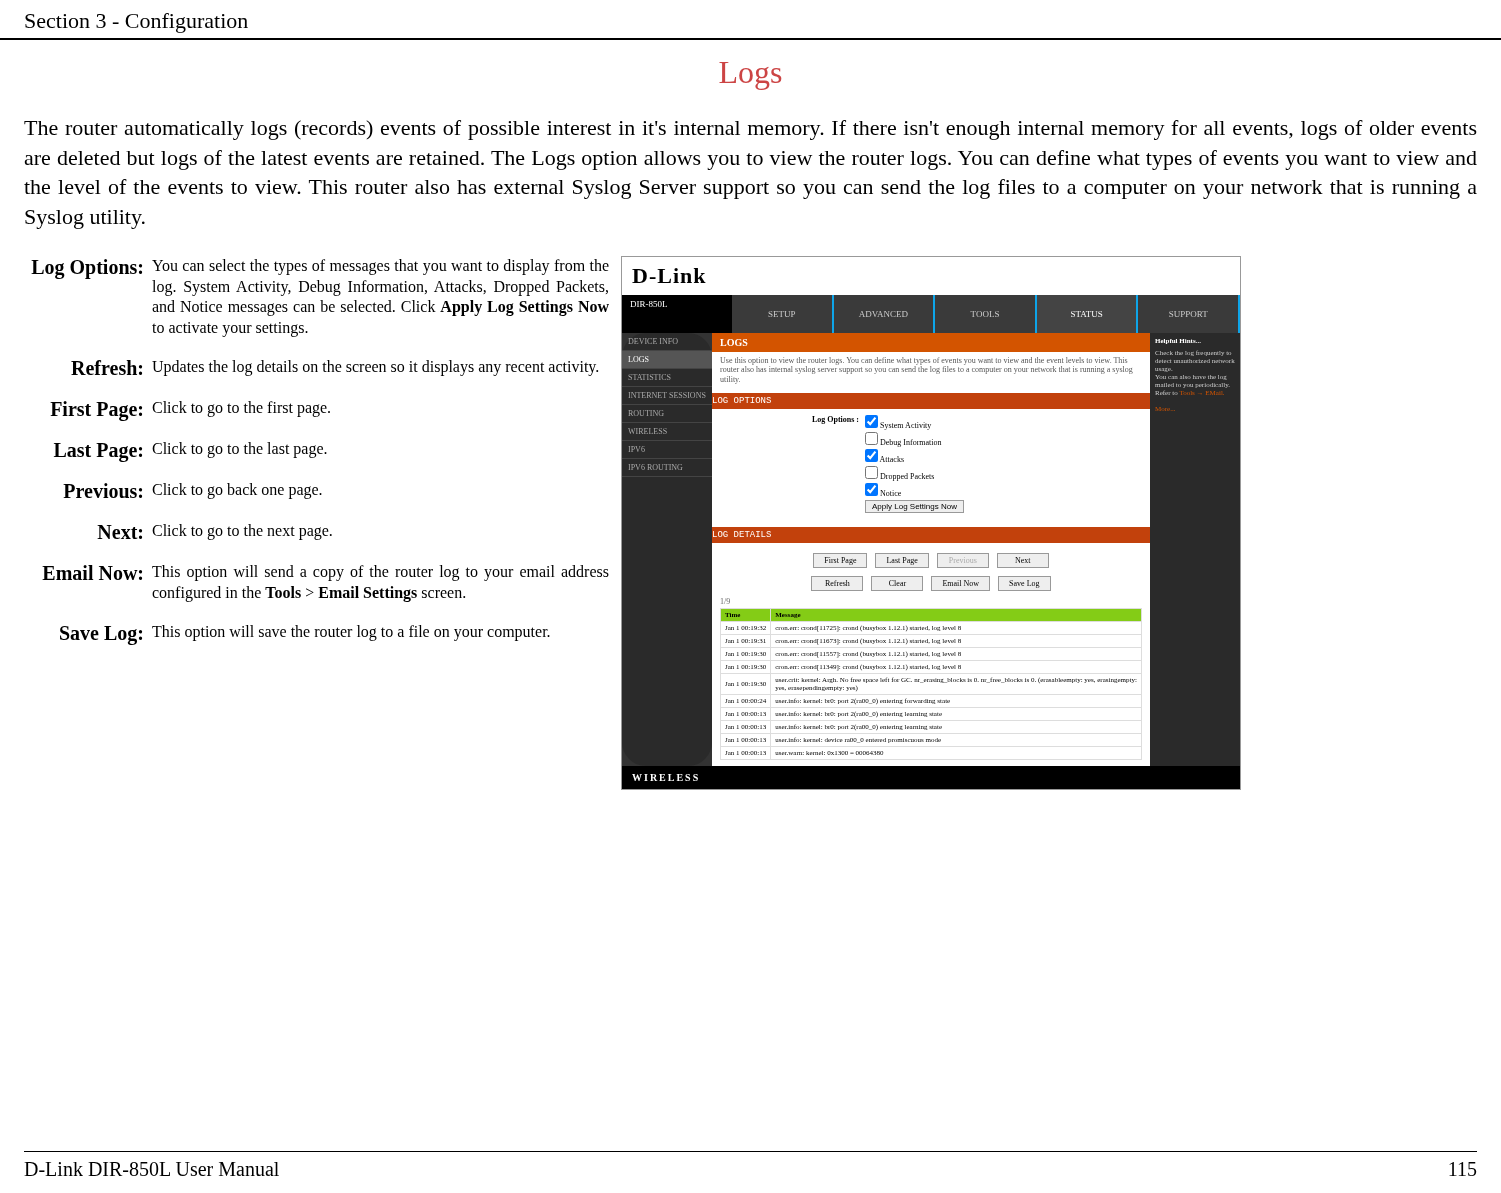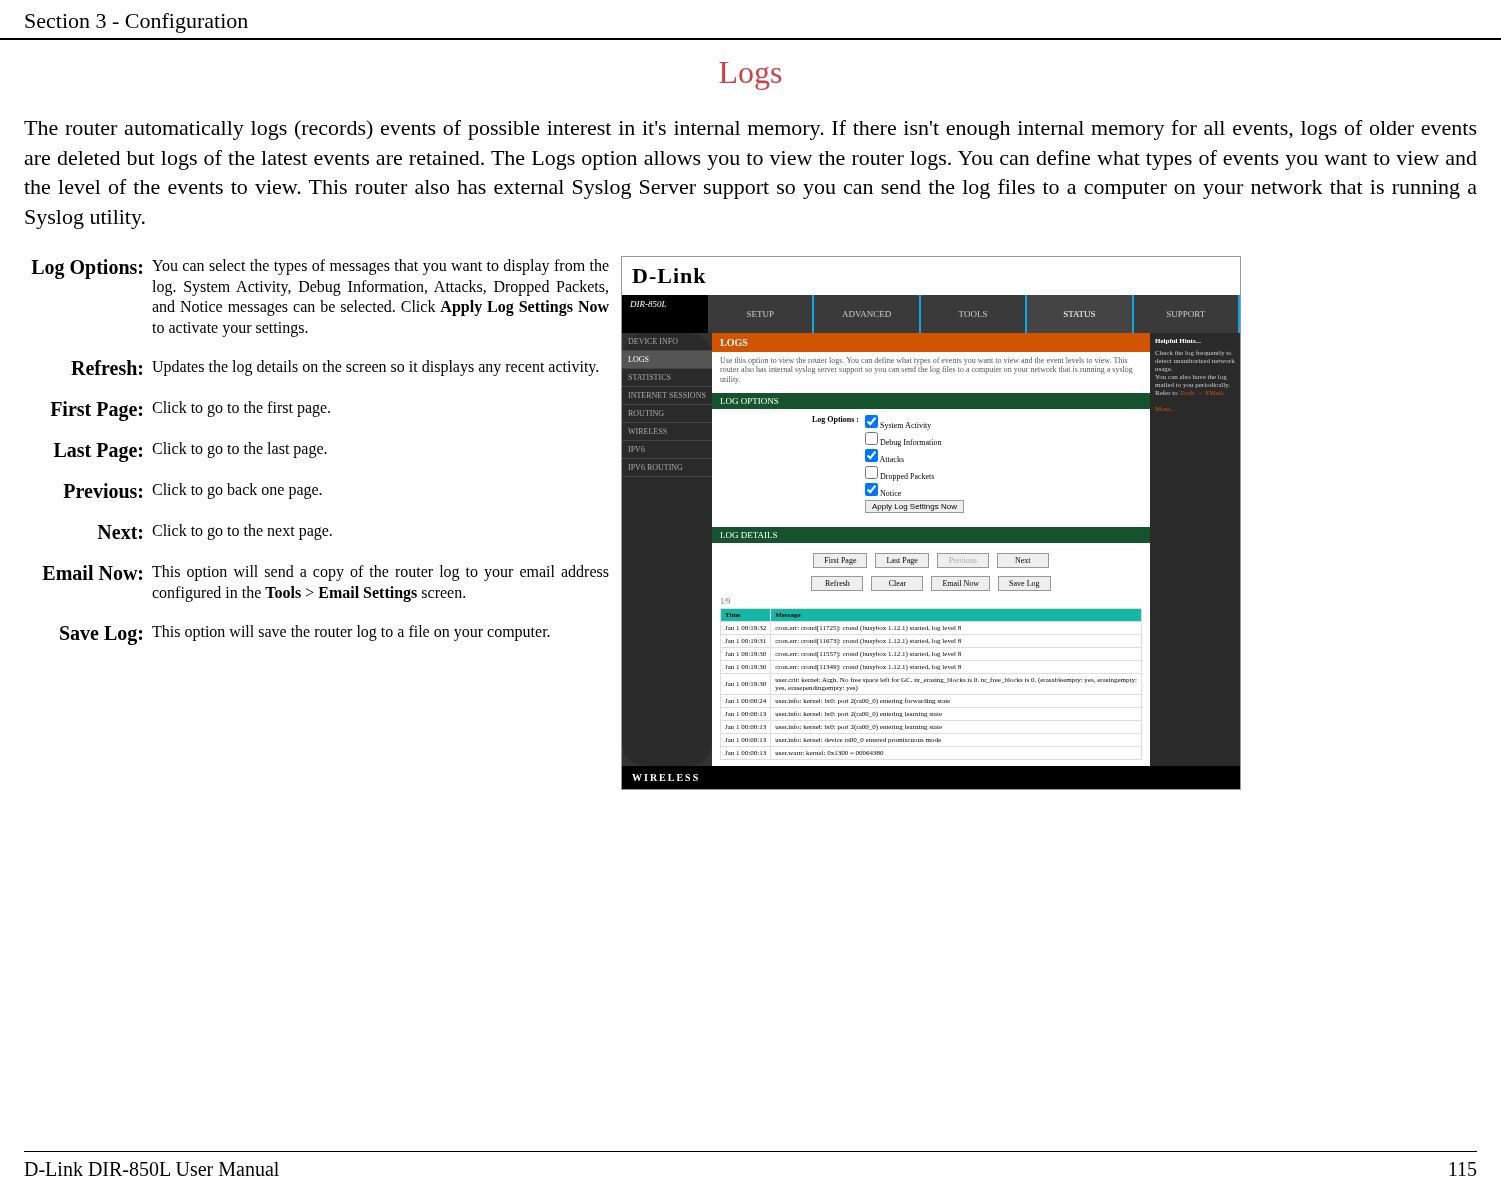"DIR-850L" .ss-model { font-style: italic -> none; width: 86px -> 110px }
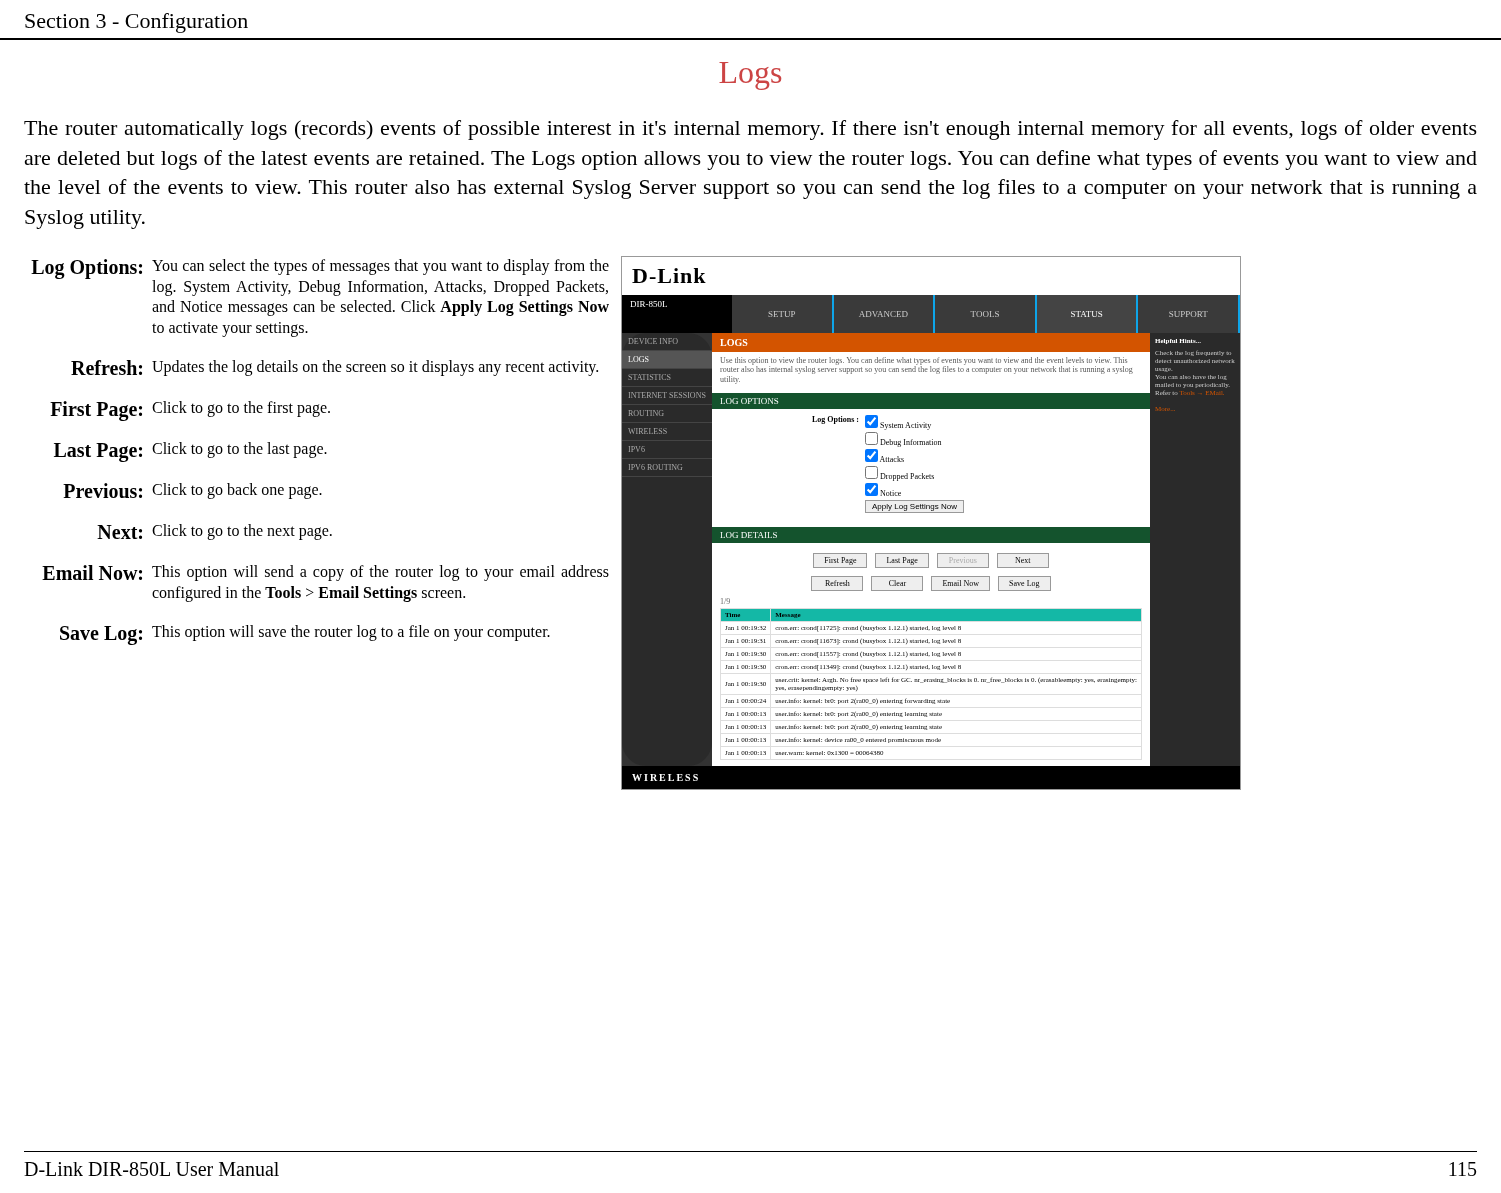"LOG OPTIONS" .ss-section-header2 { background: #14532d -> #c2410c; font-family: none -> Liberation Mono, monospace; padding: 3px 8px -> 3px 0 }
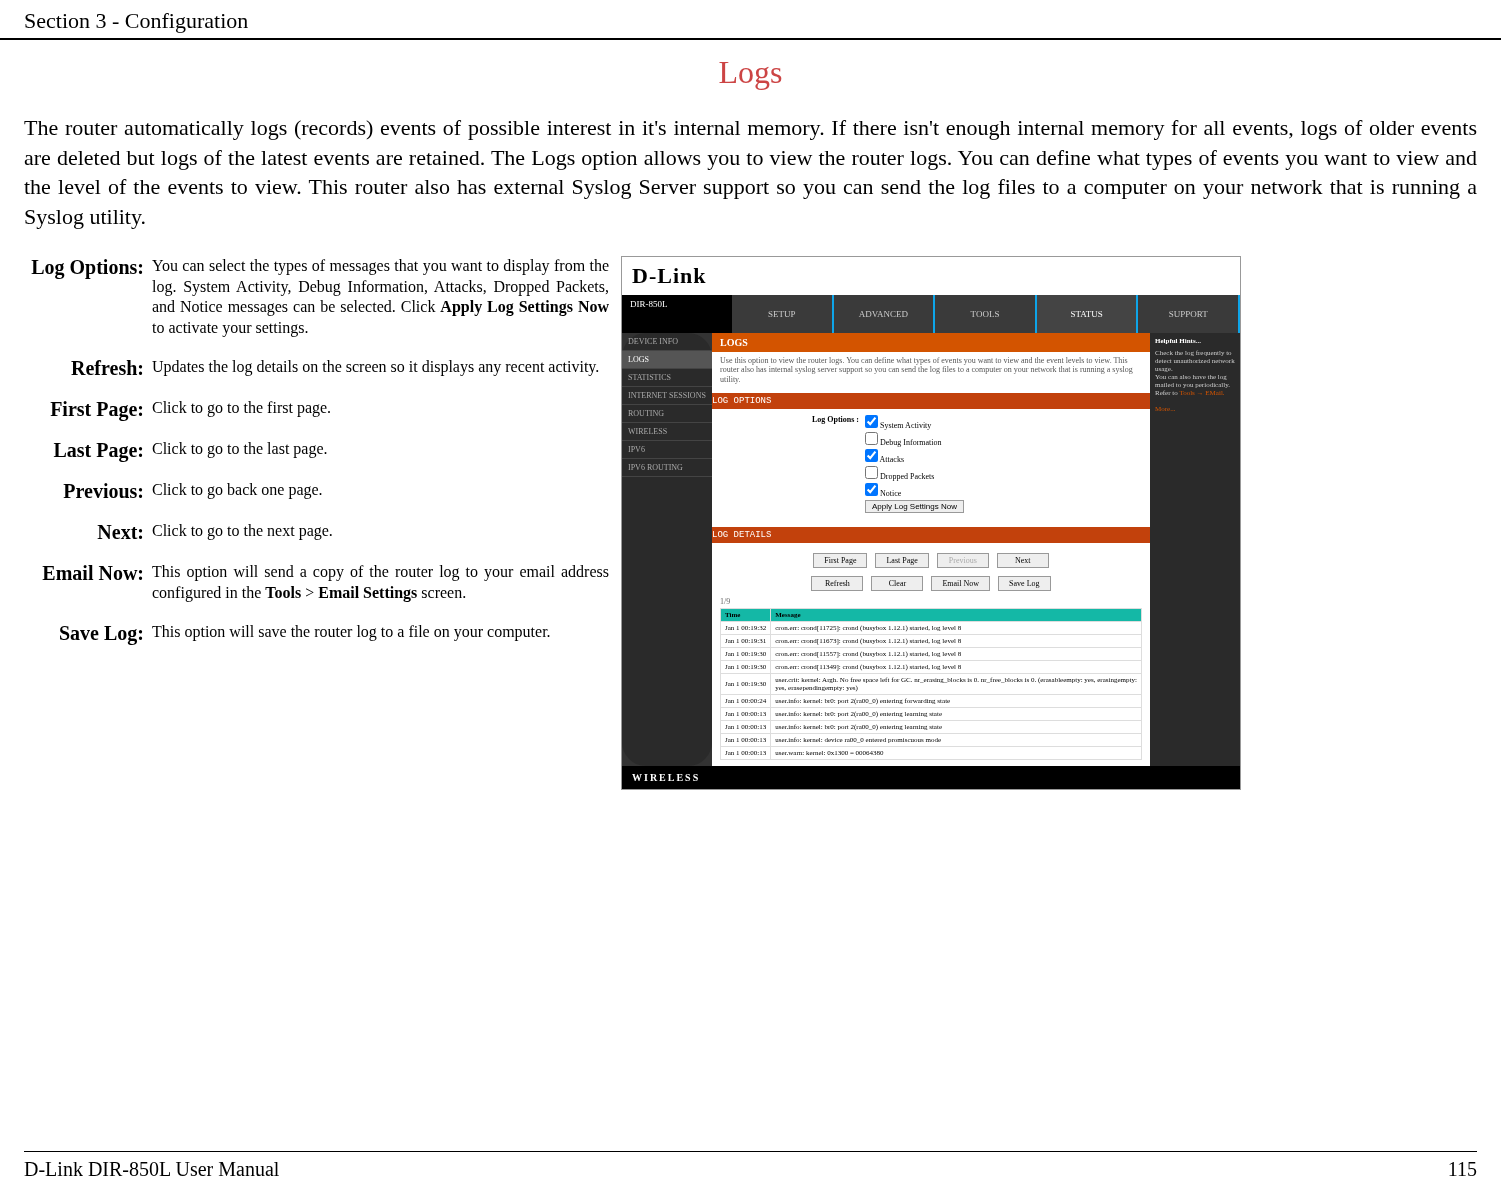"Time" .ss-table th { background: #14b8a6 -> #84cc16 }
